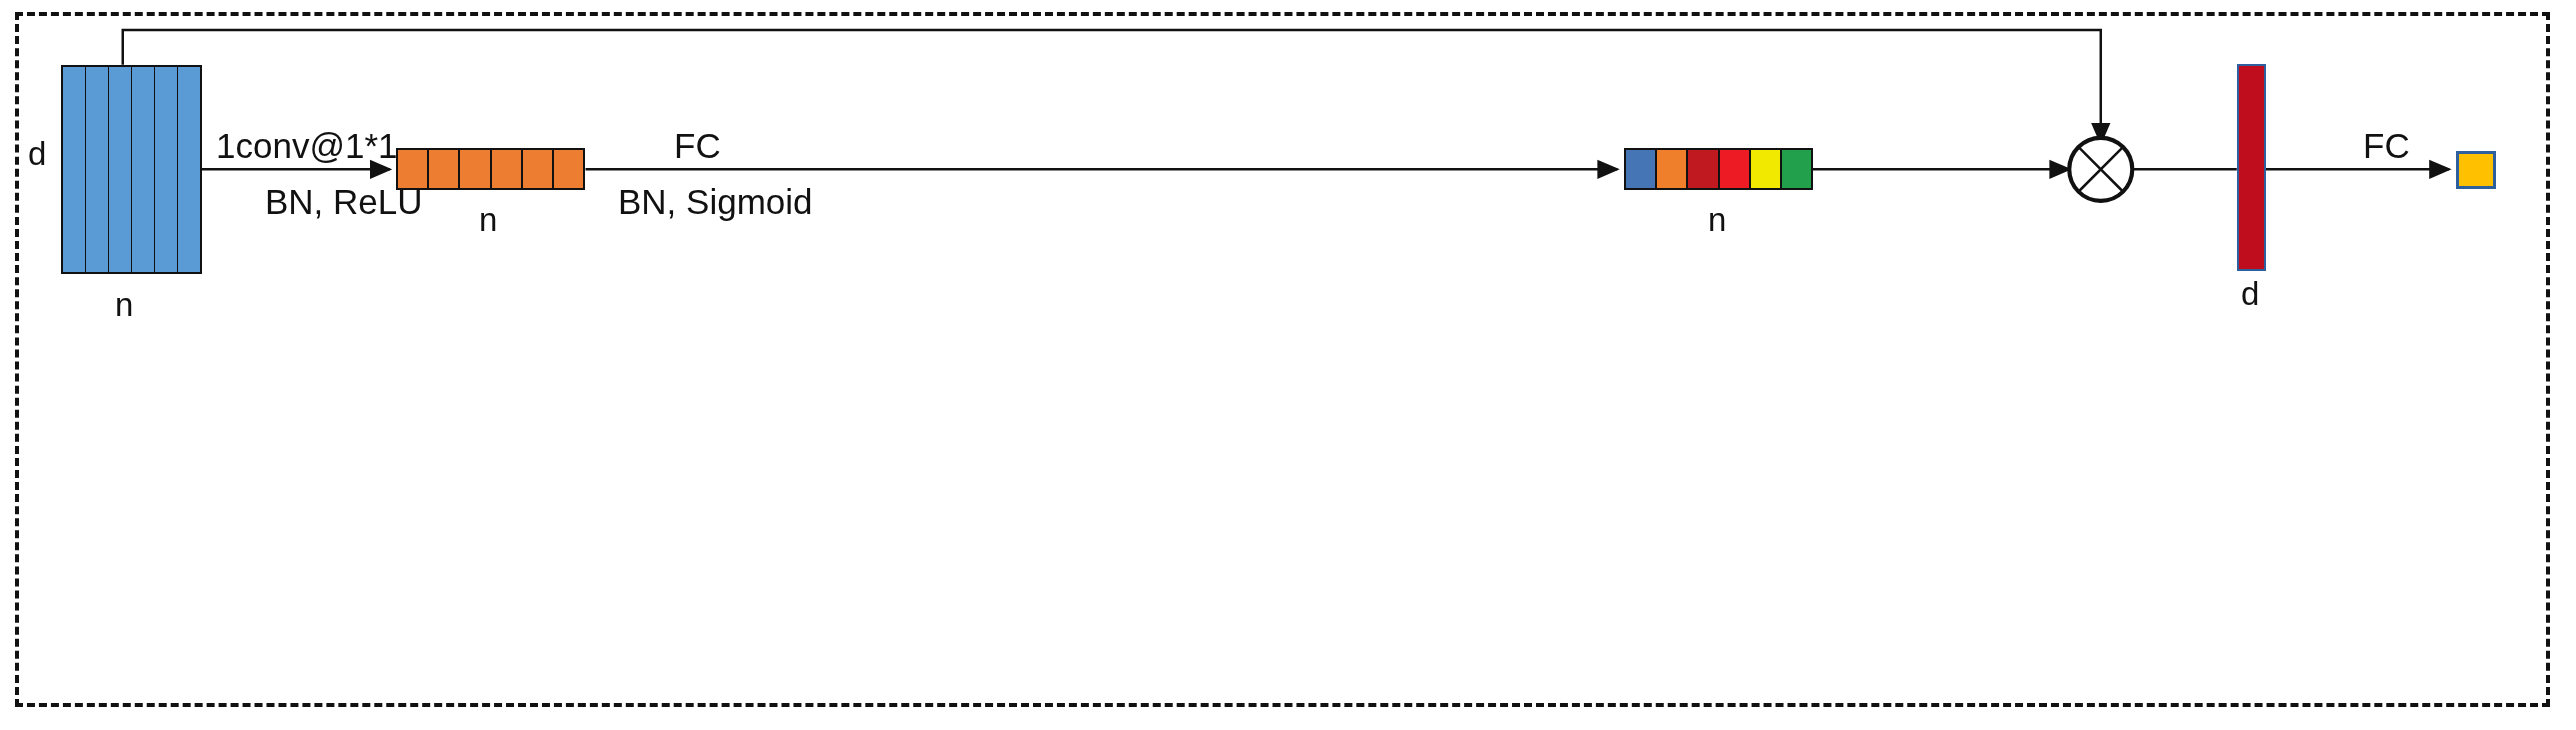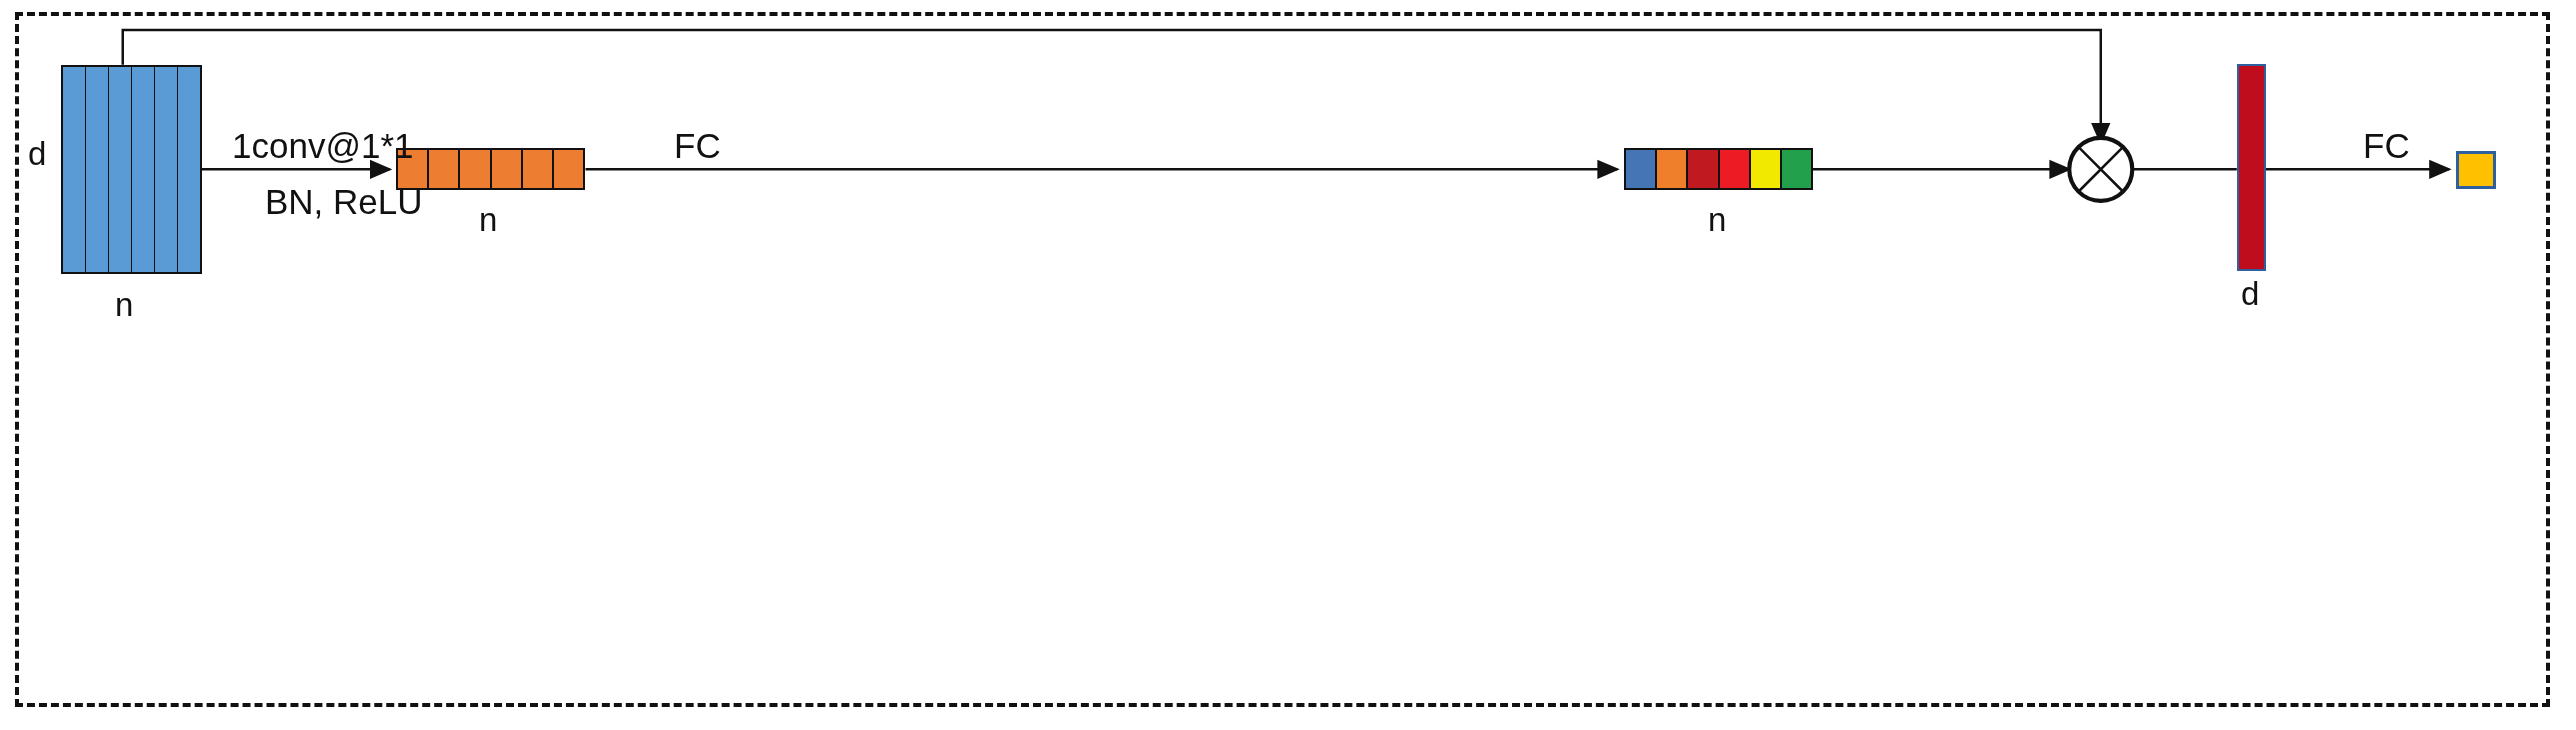"1conv@1*1" #label-conv { left: 232px -> 216px }
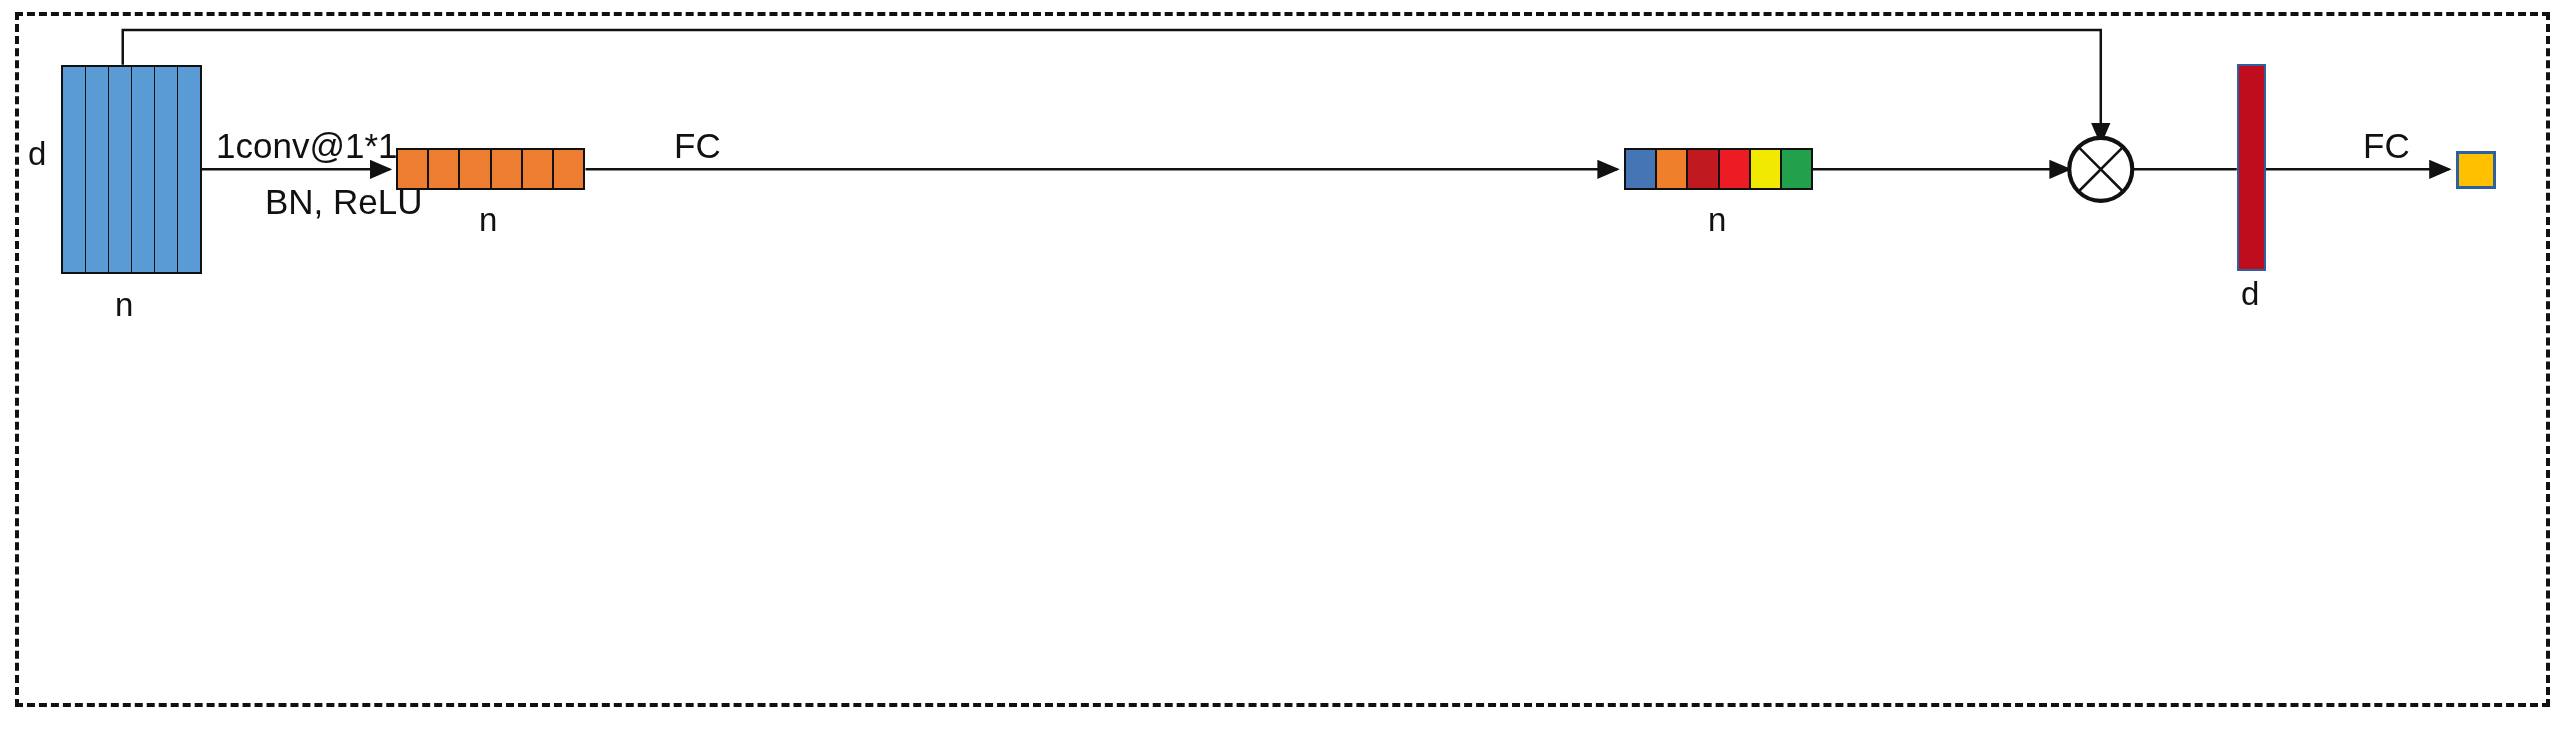"BN, Sigmoid" div.label { html: none -> <div>BN, Sigmoid</div> }
